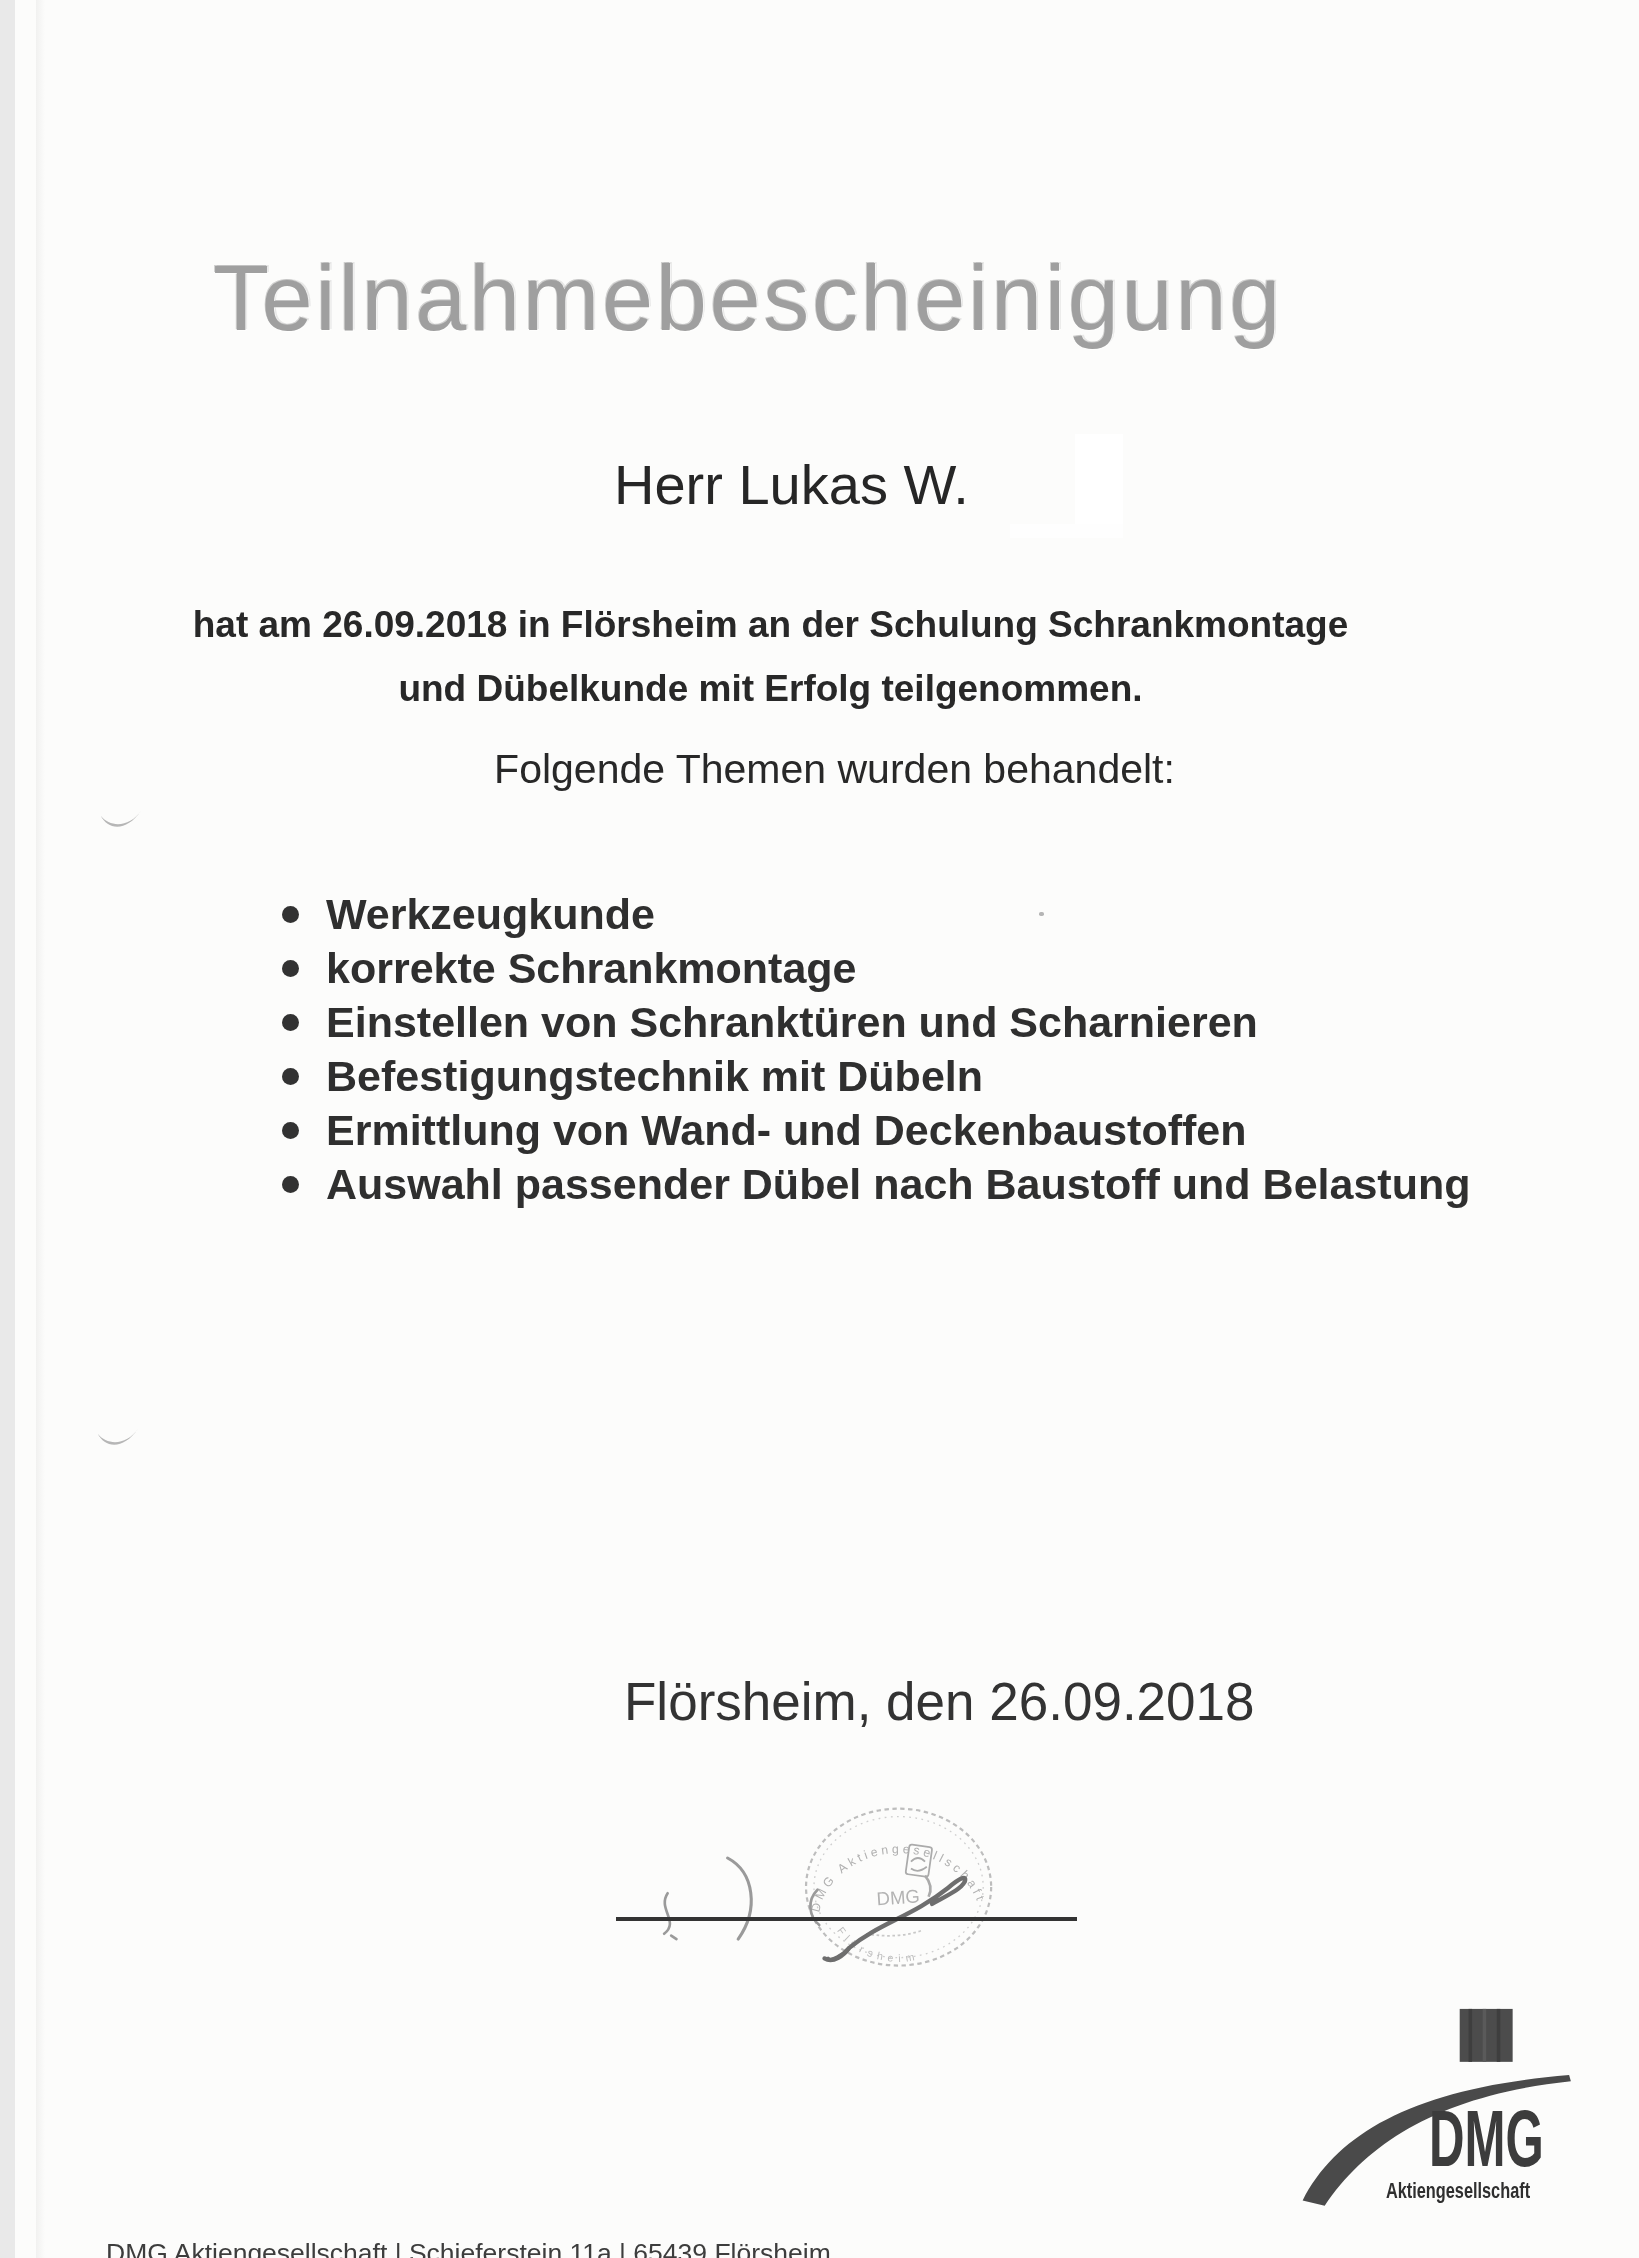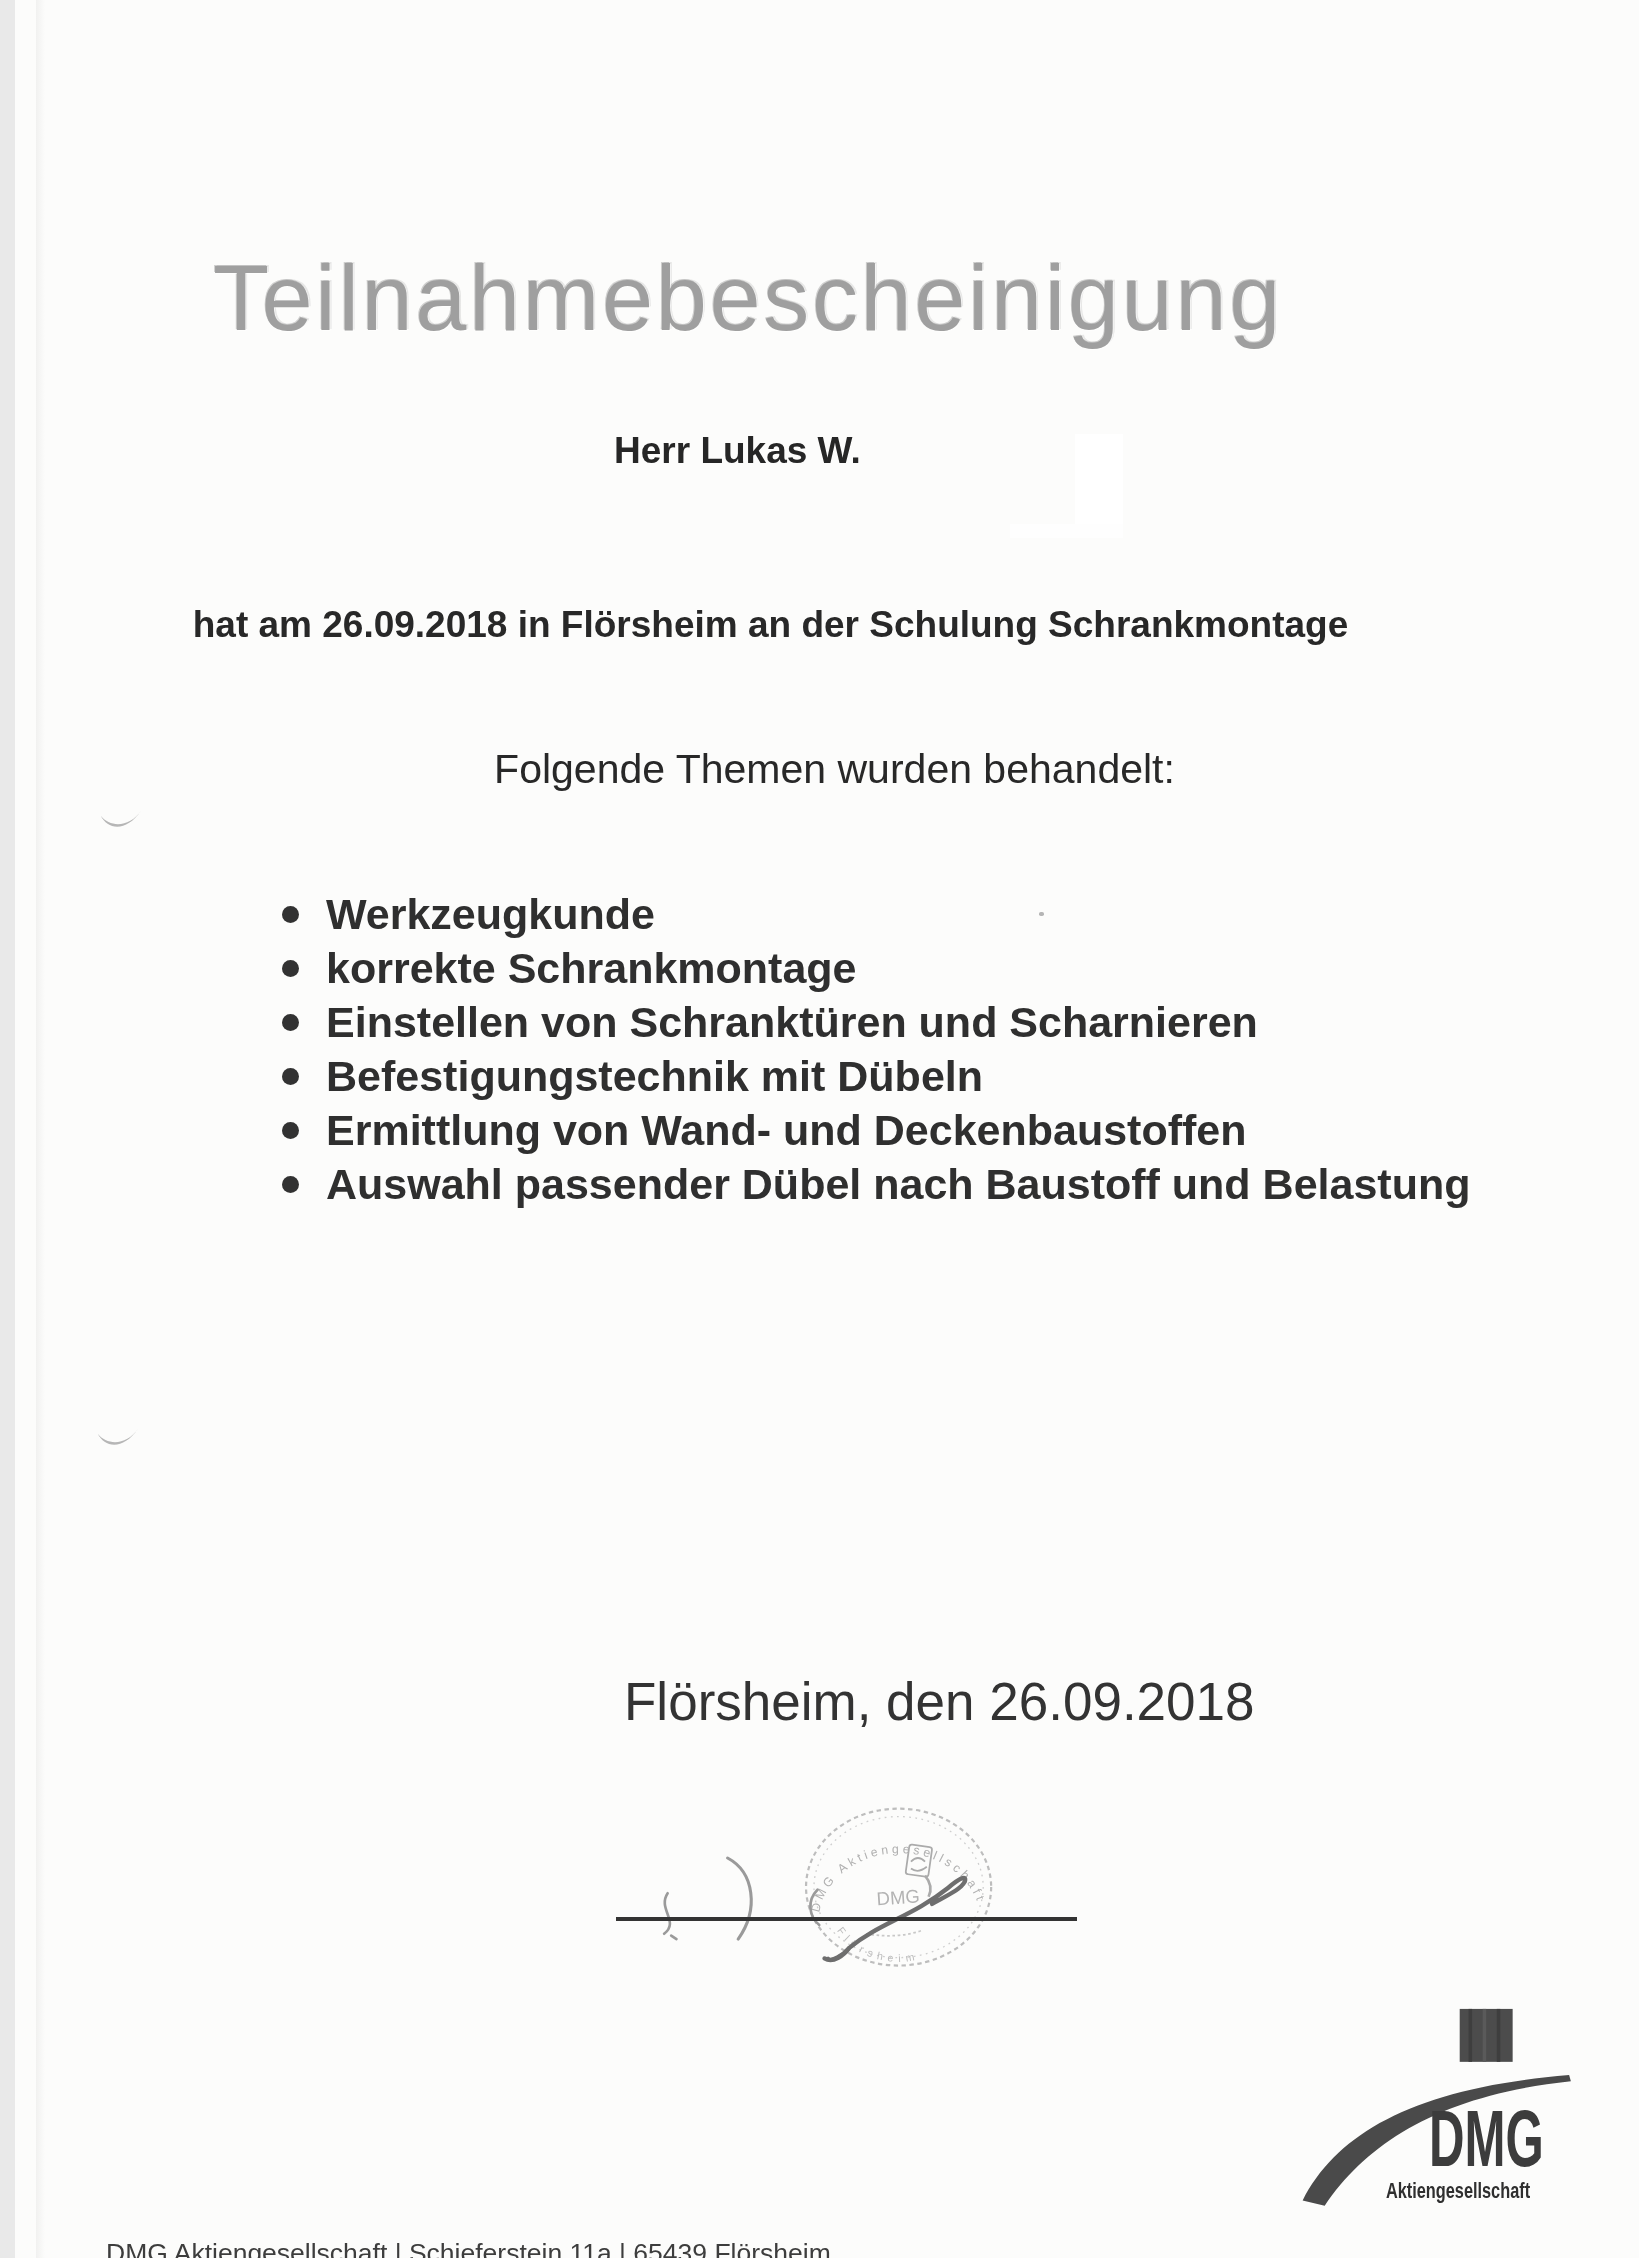"Herr Lukas W." .recipient { font-size: 37px -> 56px; font-weight: 700 -> 400; top: 429px -> 451px }
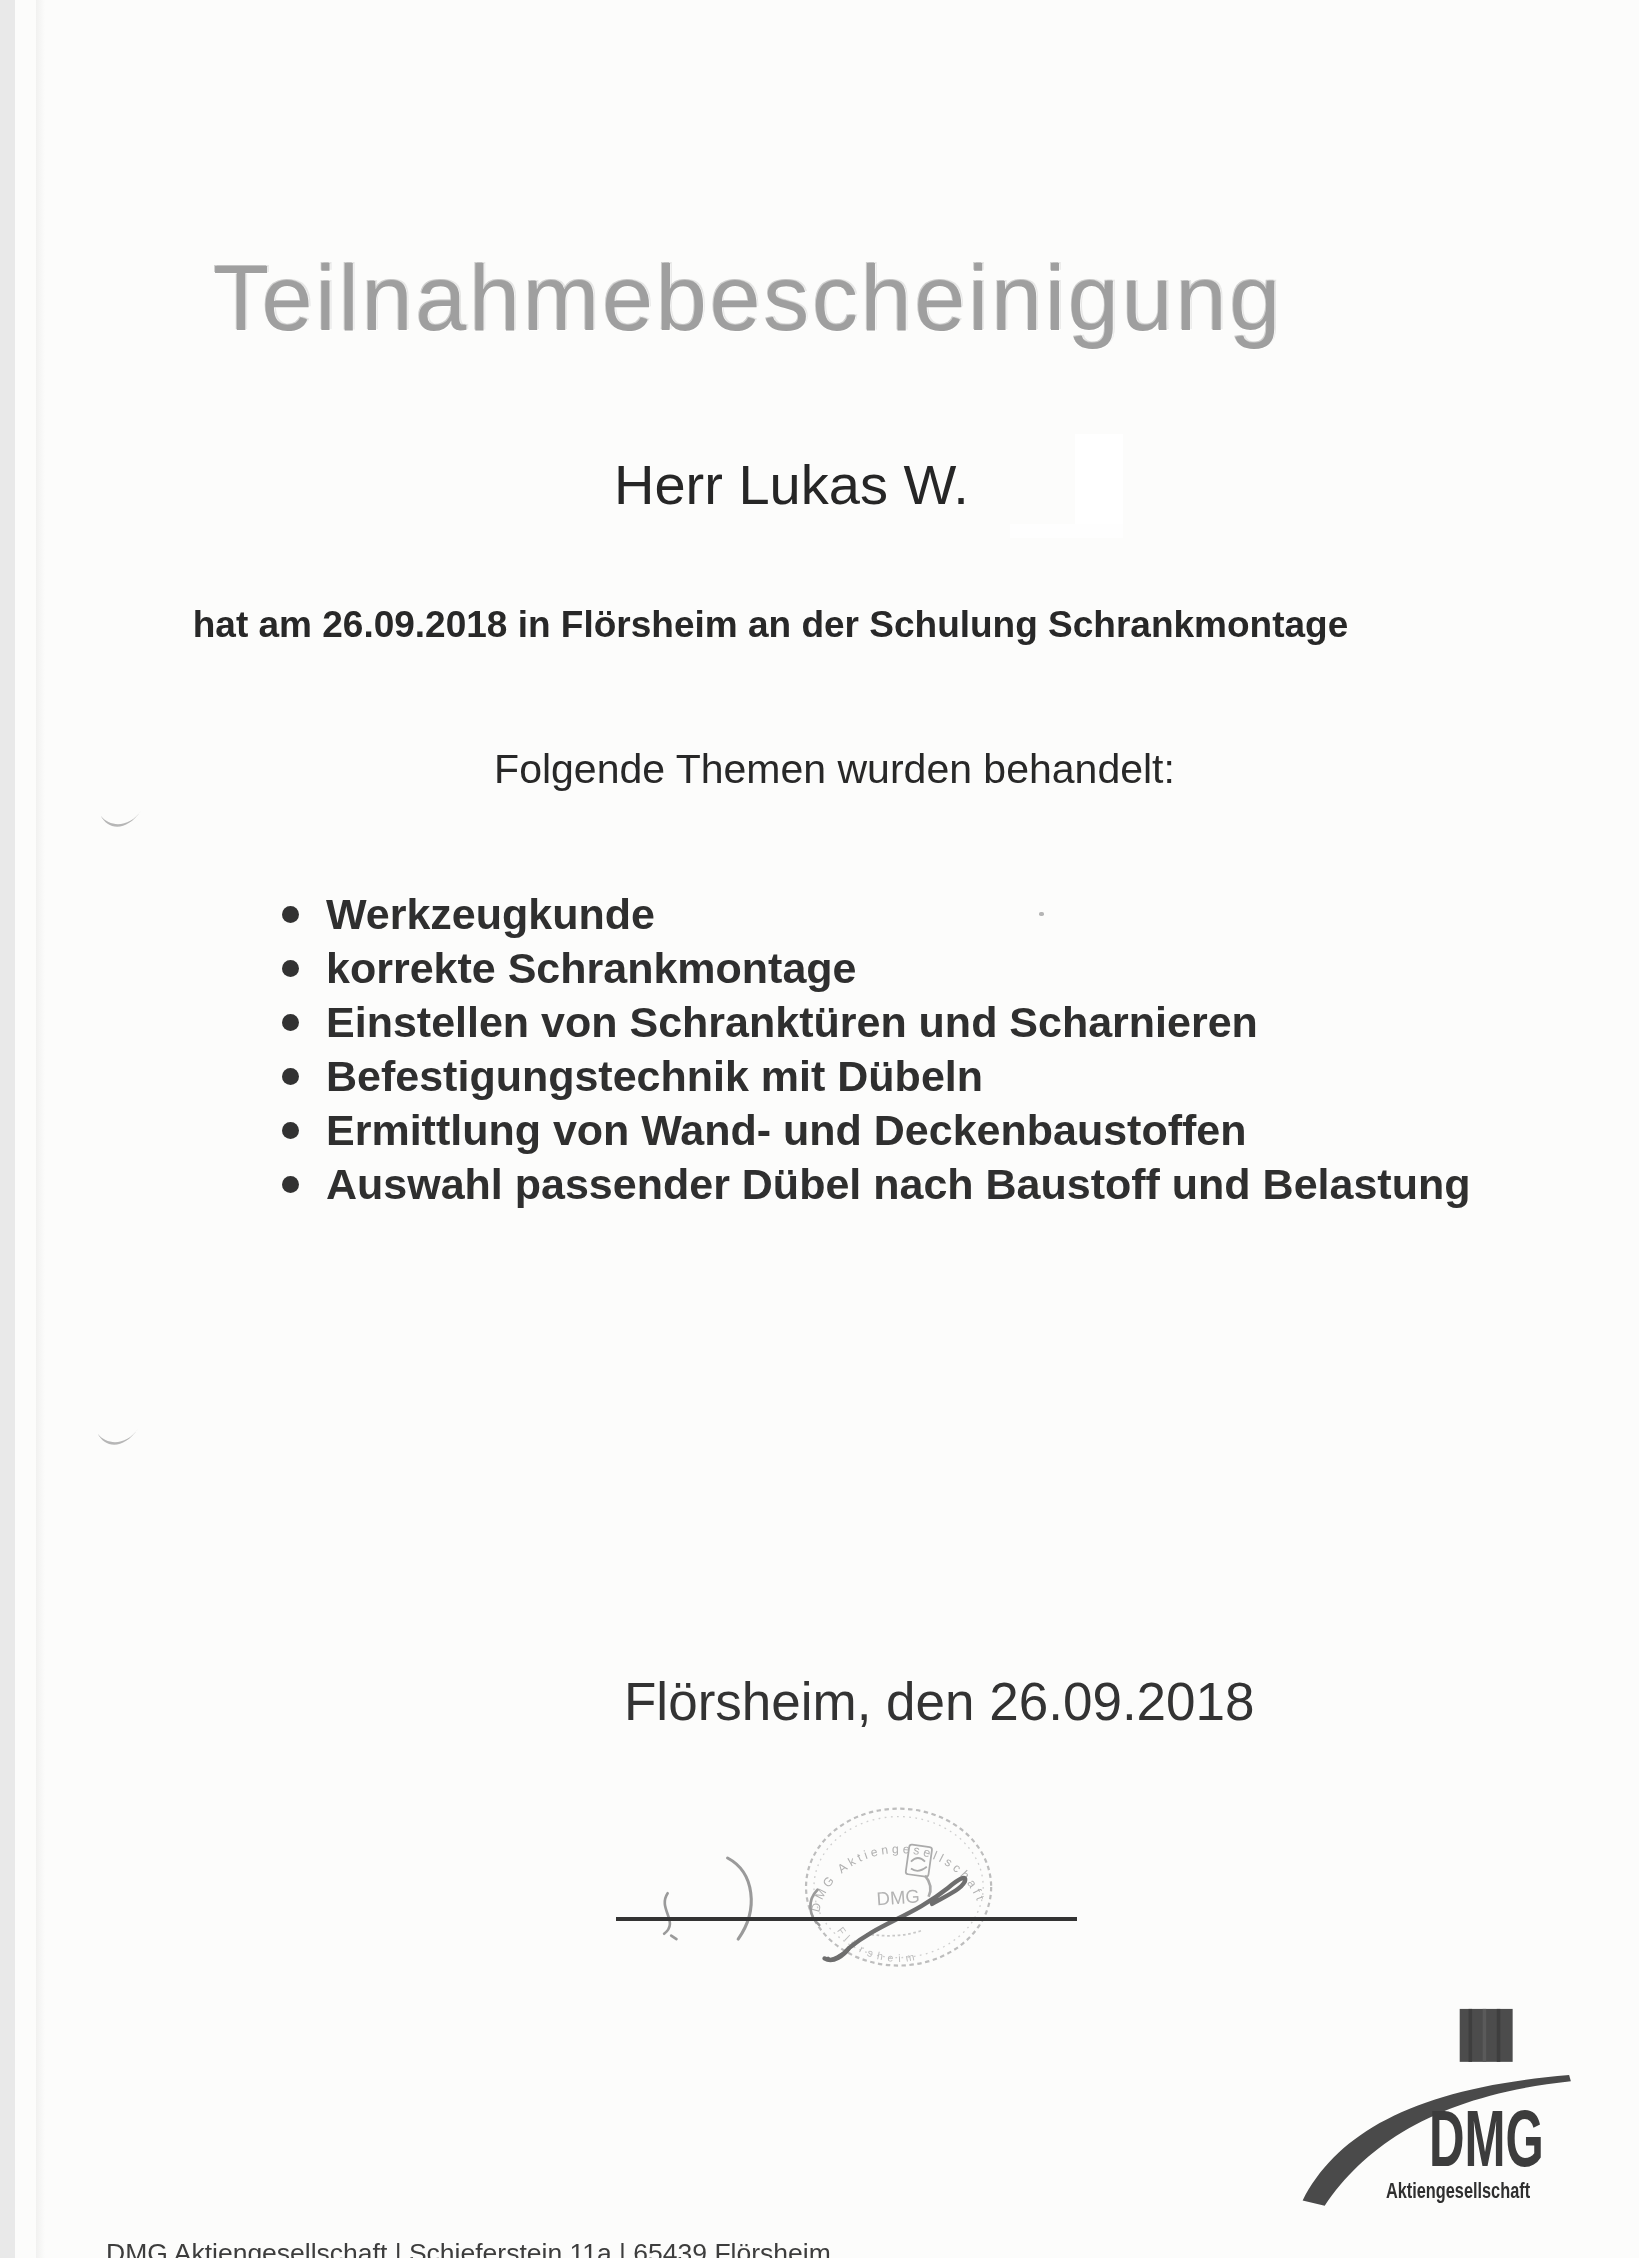"und Dübelkunde mit Erfolg teilgenommen." div { html: none -> <div>und Dübelkunde mit Erfolg teilgenommen.</div> }
